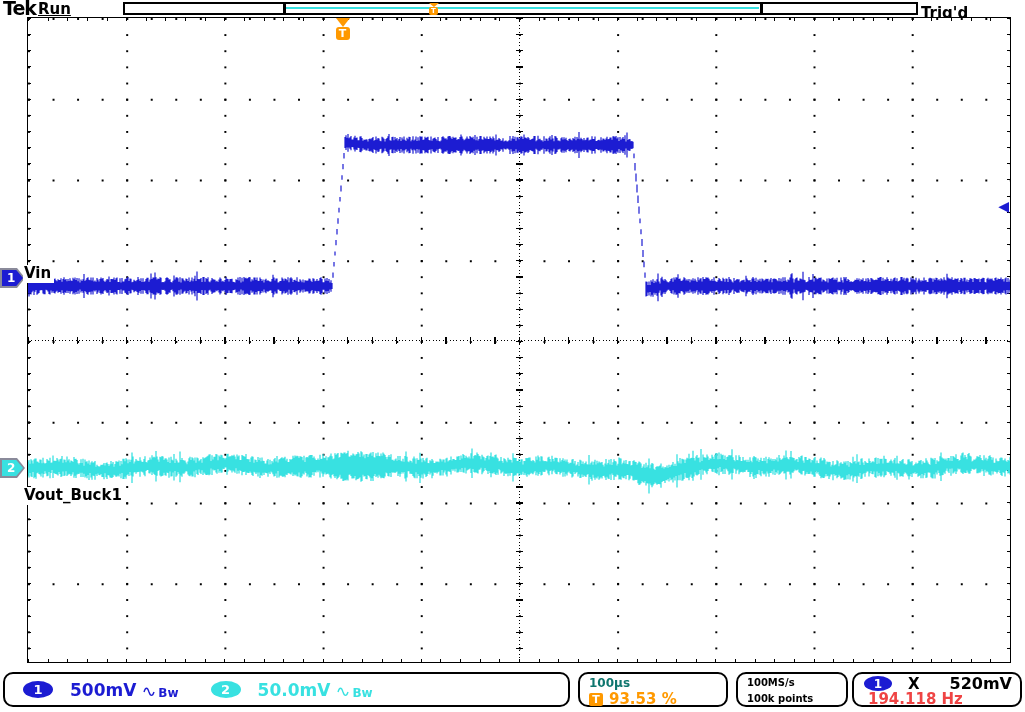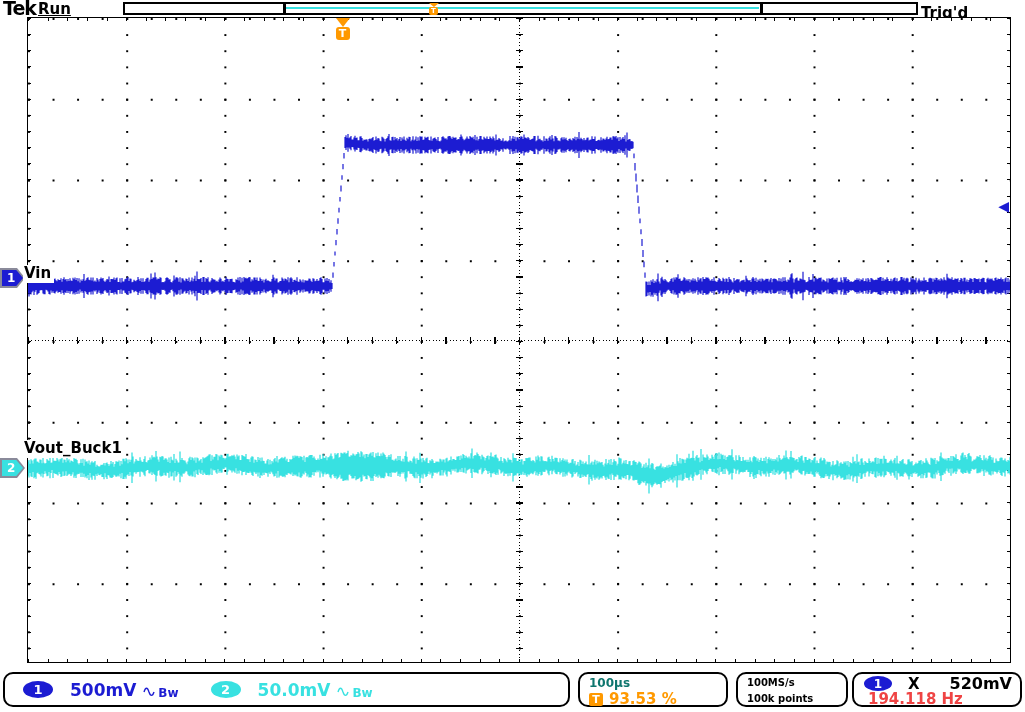"Vout_Buck1" #ch2-label { top: 440px -> 487px }
